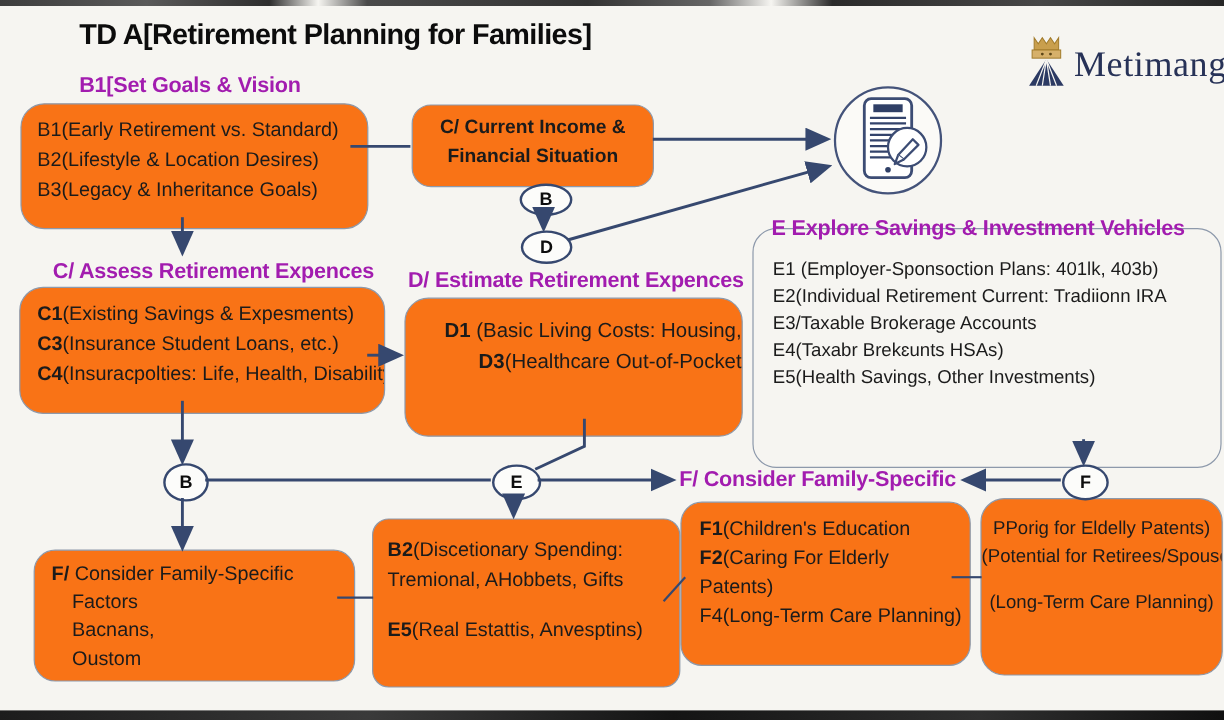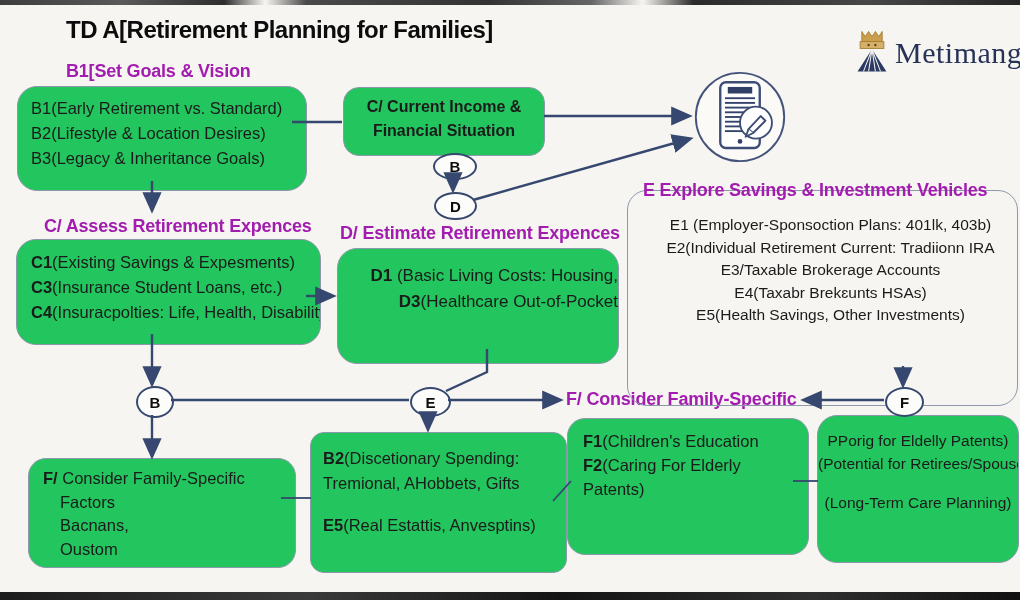"B1(Early Retirement vs. Standard)" .box { background: #22c55e -> #f97316 }
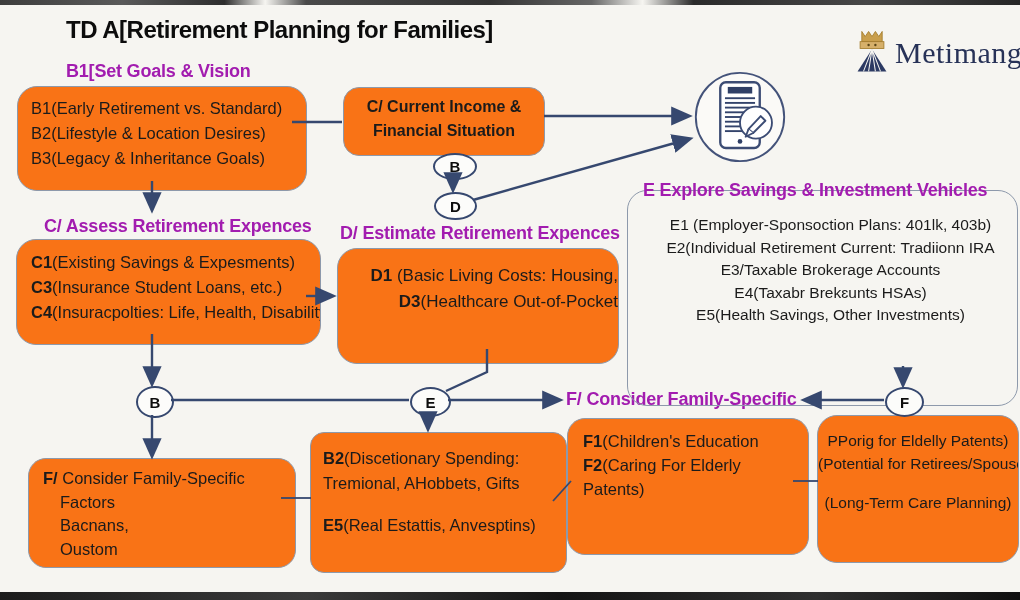"E1 (Employer-Sponsoction Plans: 401lk," div.box { padding: 23px 0 16px 16px -> 23px 0 0 16px; text-align: center -> none }
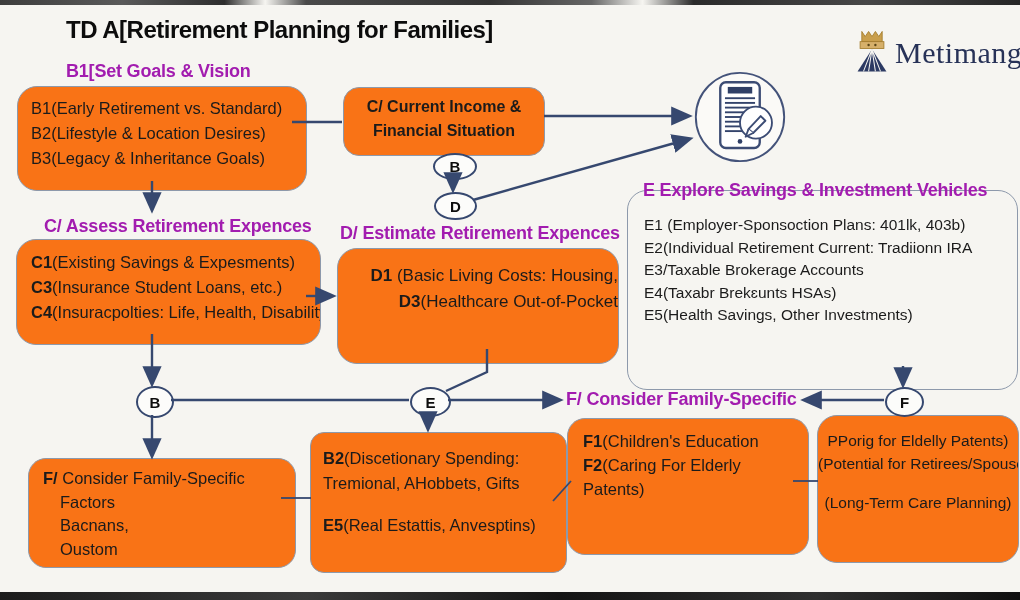"F4(Long-Term Care Planning)" div.ln { html: none -> <div><span></span><span>F4(Long-Term Care Planning)</span></div> }
